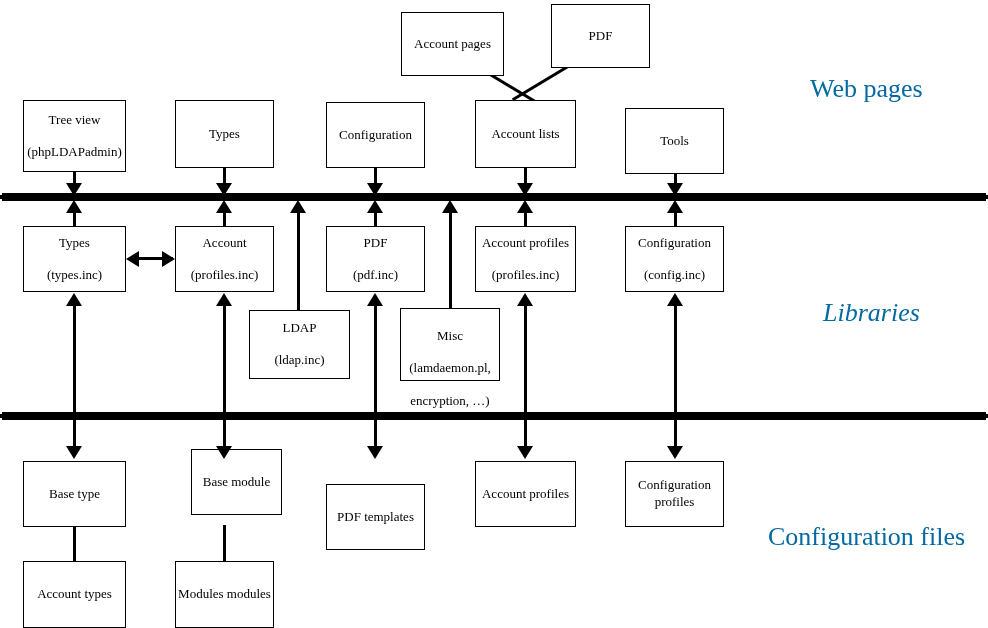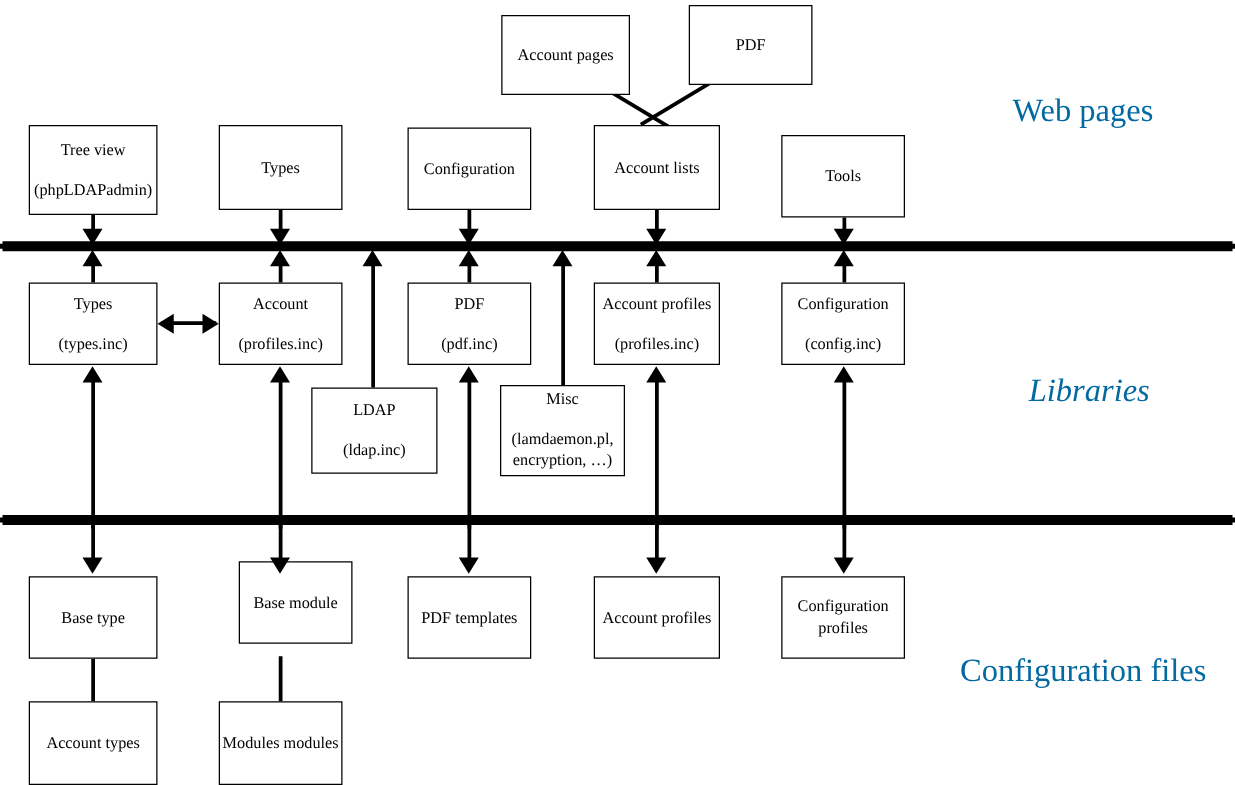"Misc" div.box { padding-top: 3px -> 20px }
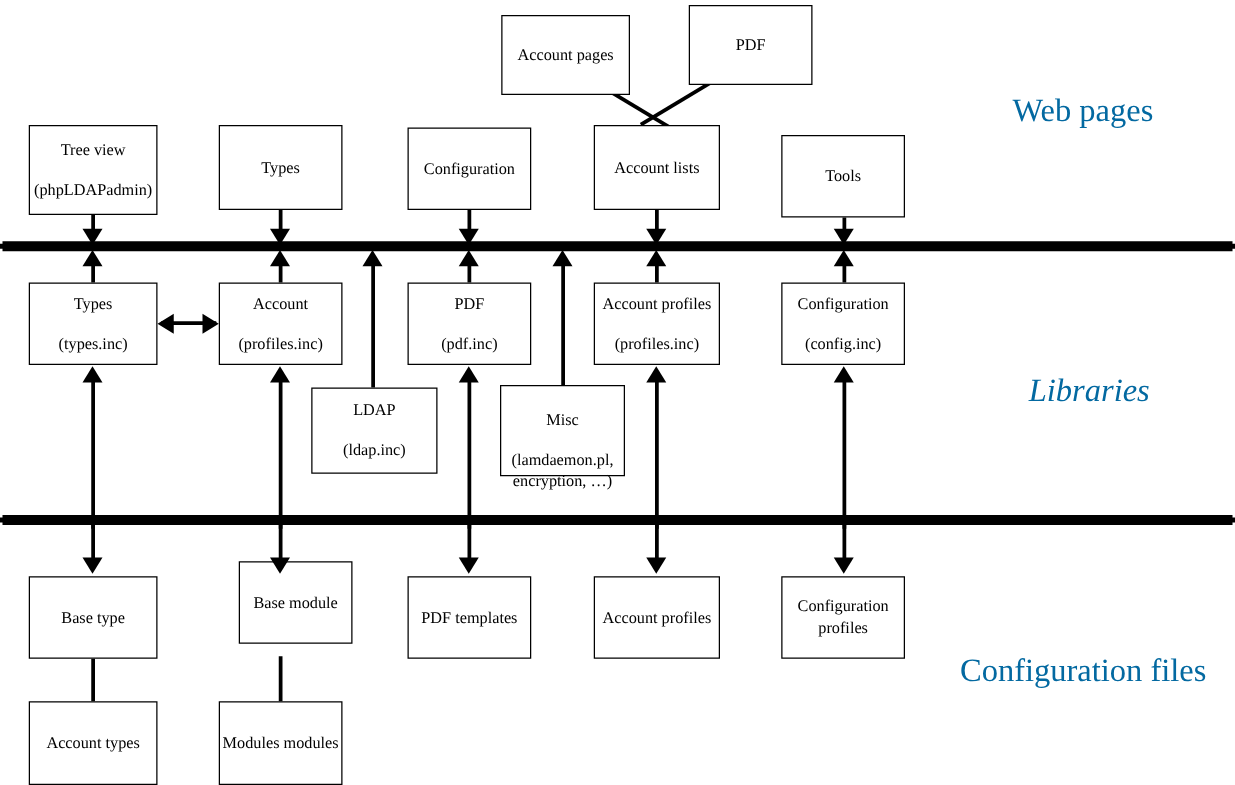"encryption, …)" span.l2 { margin-top: 2px -> 18px }
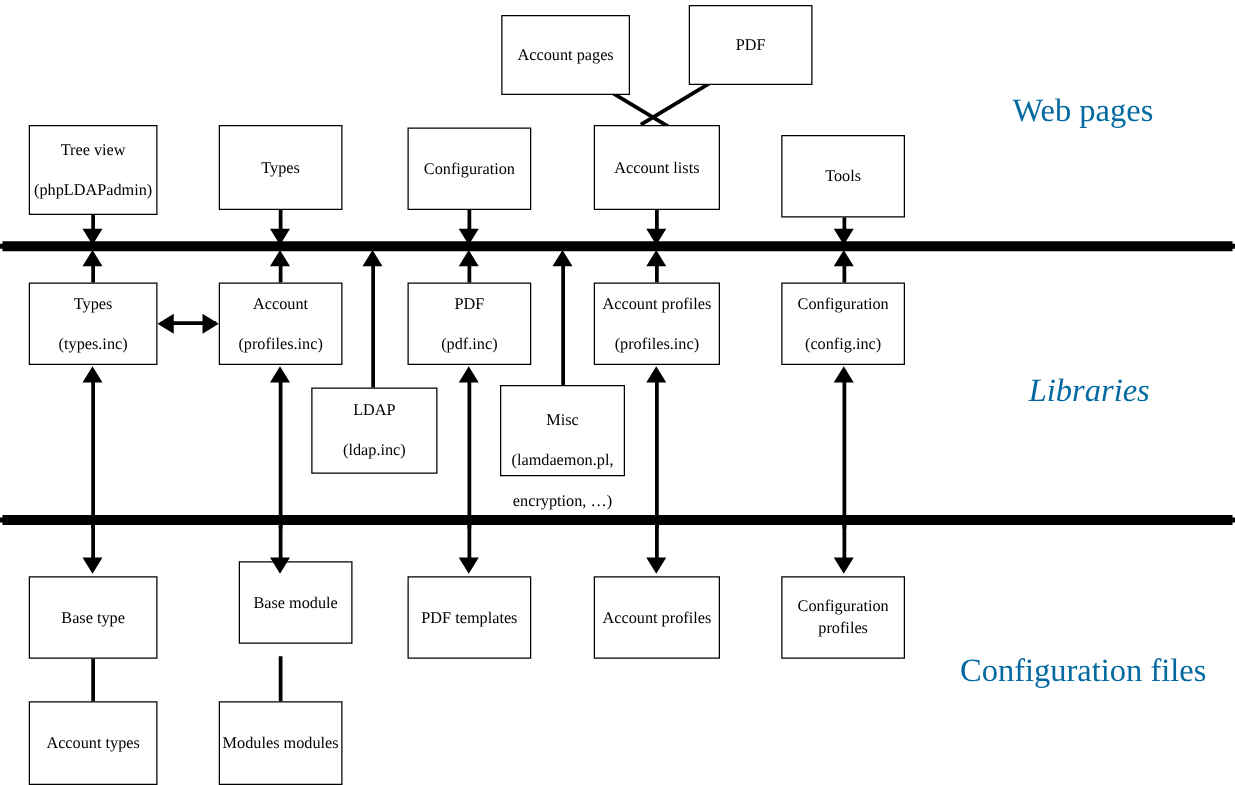"PDF templates" div.box { top: 461px -> 484px }
